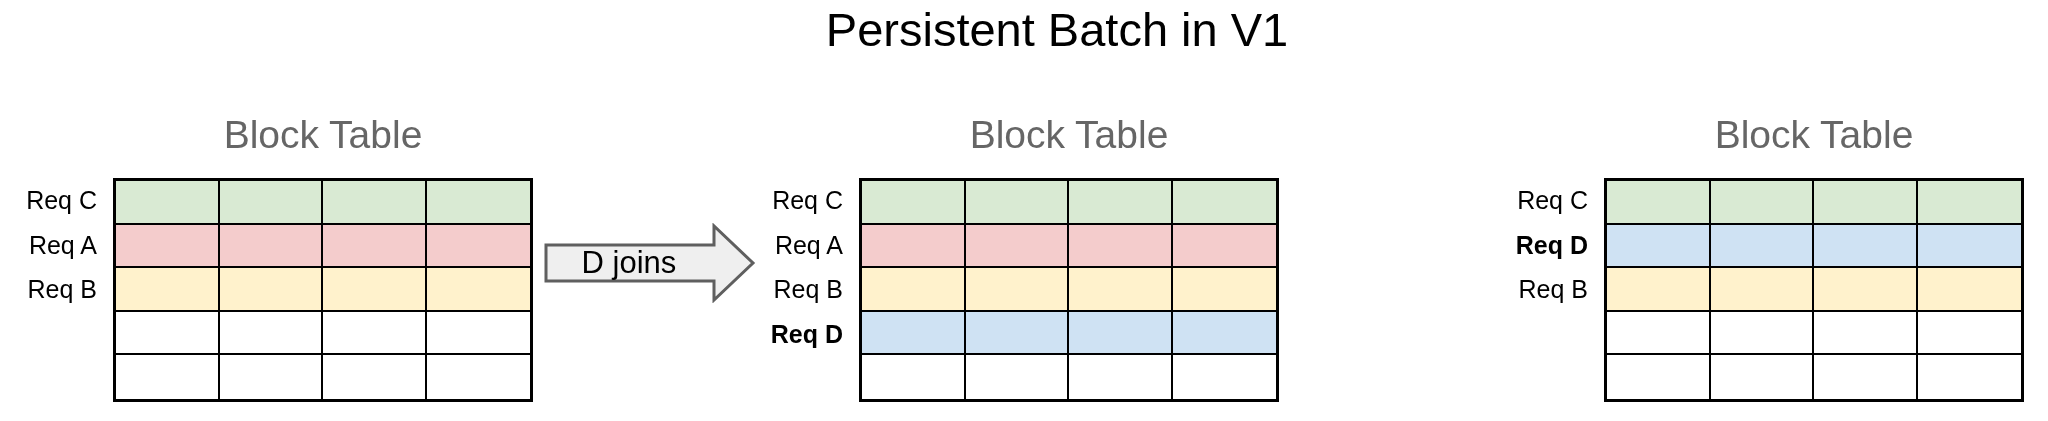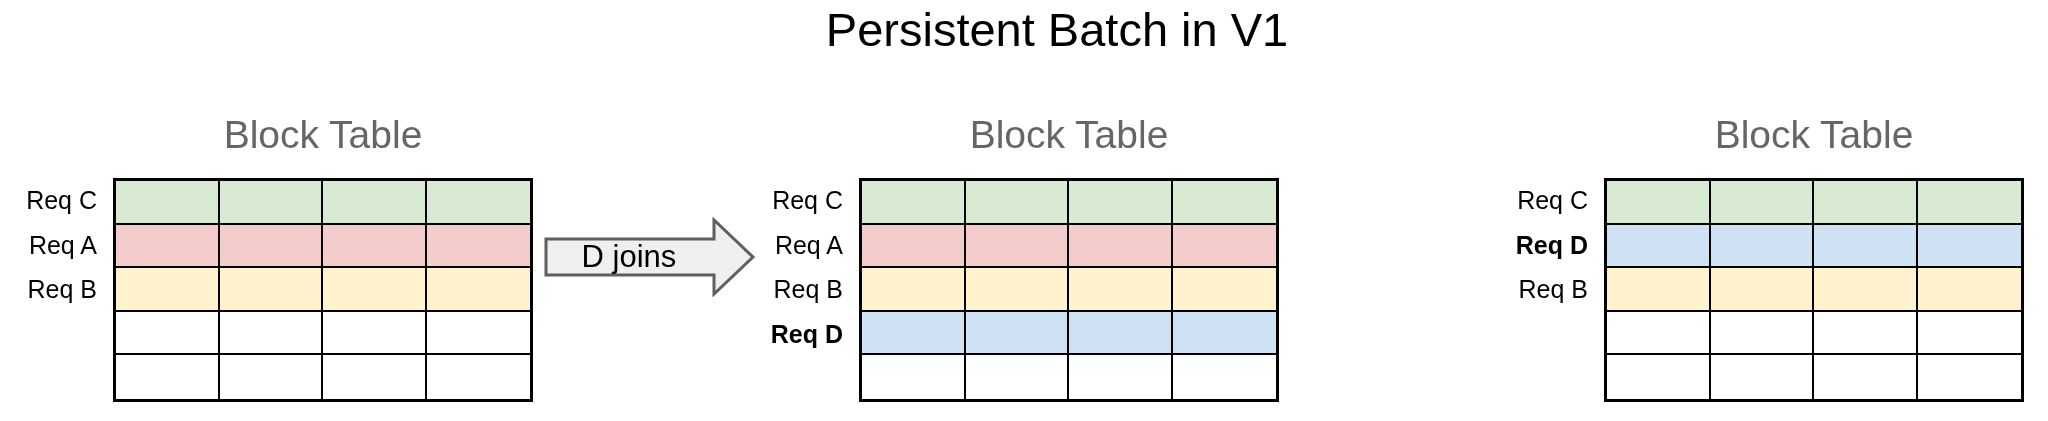"D joins" .arrow { top: 217px -> 223px }
